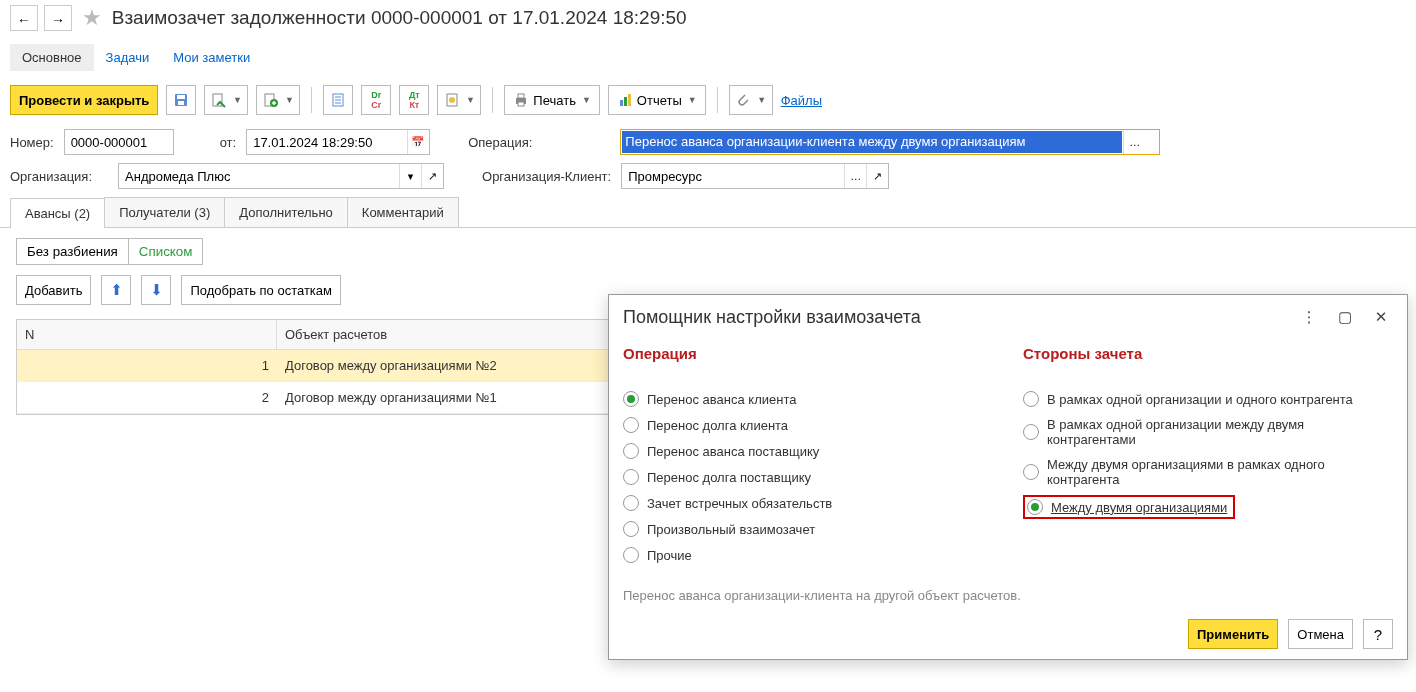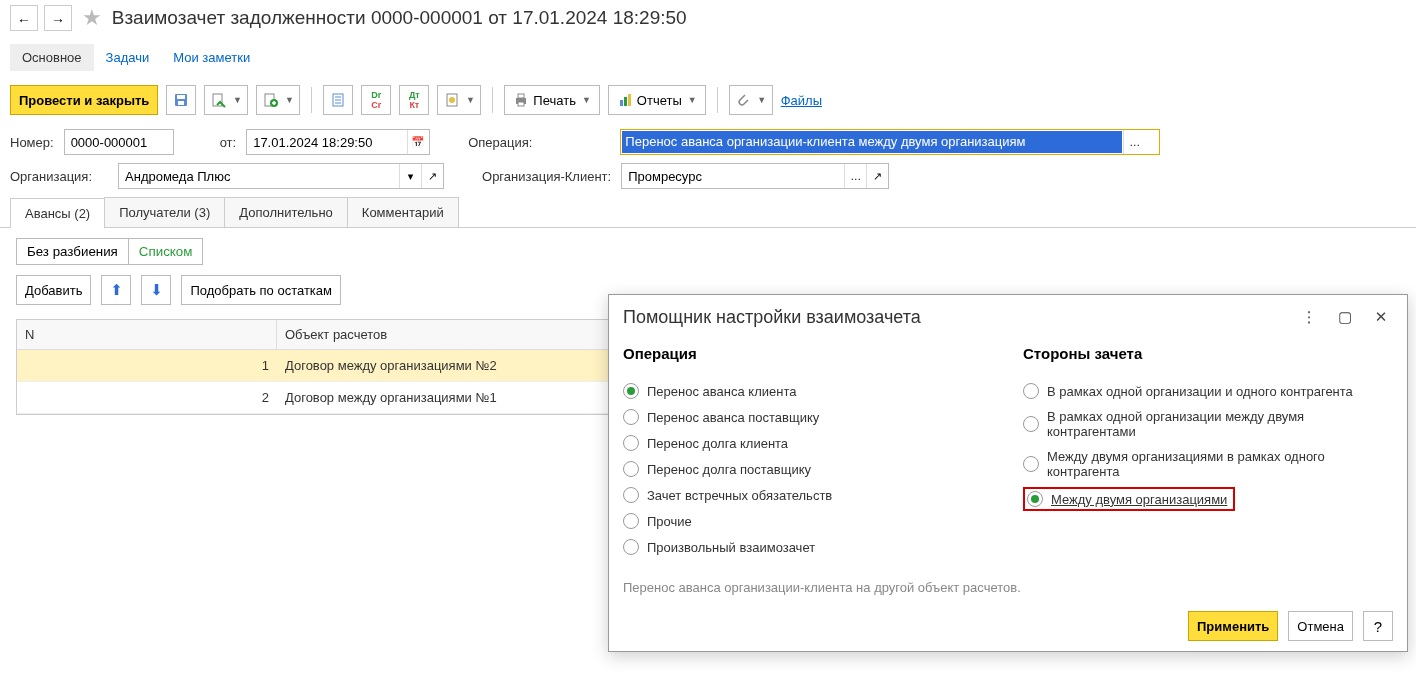"Операция" .dlg-heading { color: #000000 -> #b91c1c; margin-bottom: 16px -> 24px }
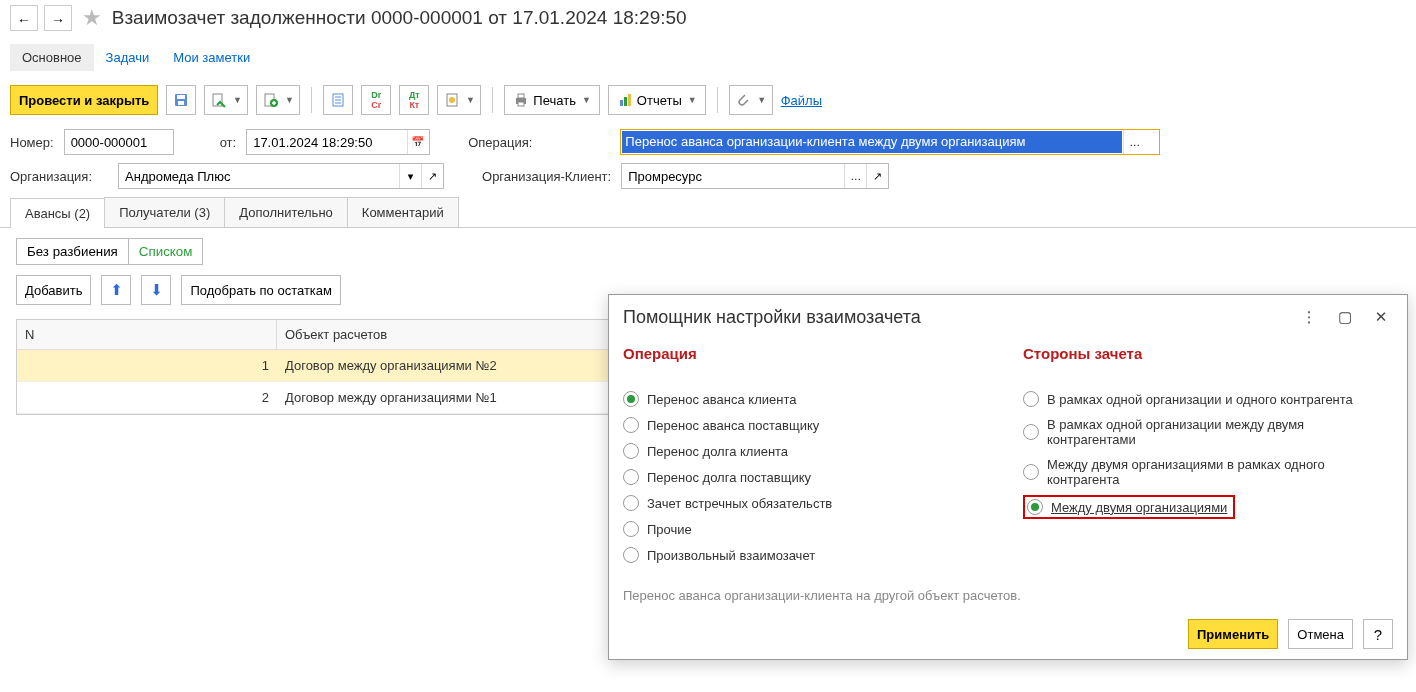"Перенос аванса поставщику" div.radio-row { order: before "Перенос долга клиента" -> after "Перенос долга клиента" }
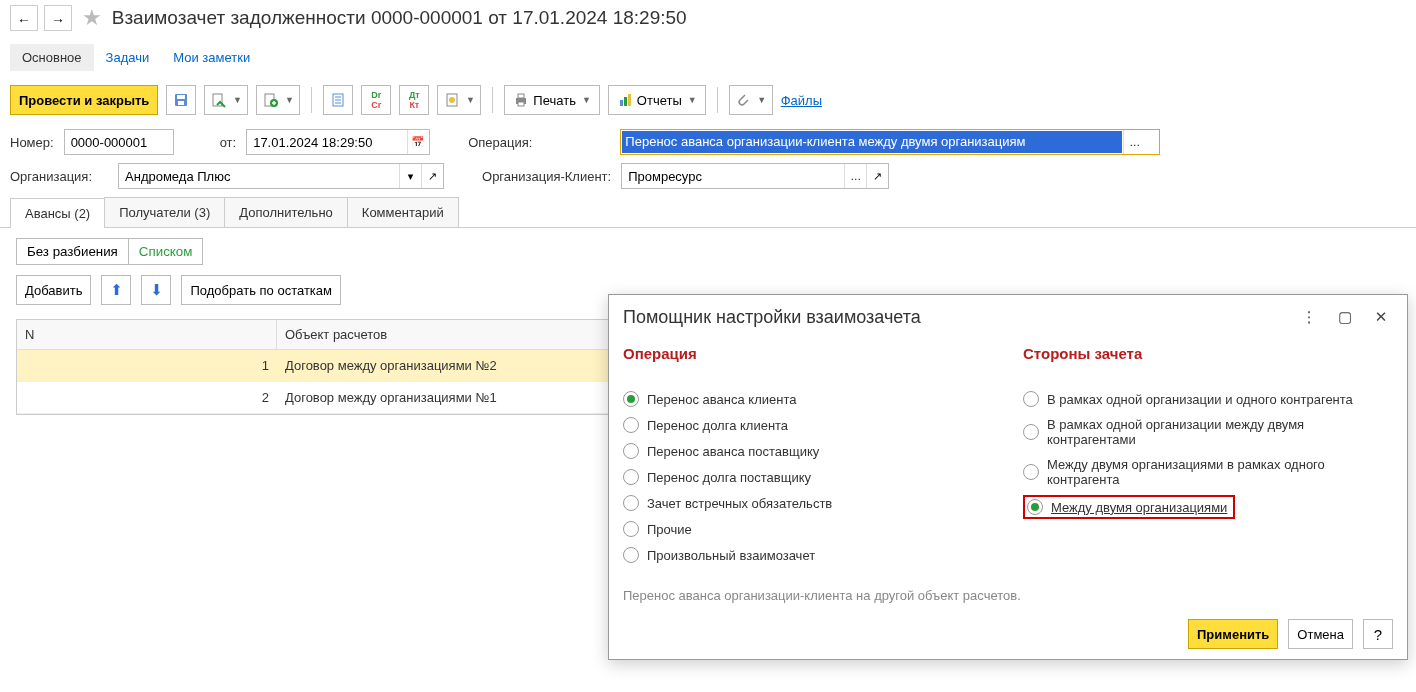"Прочие" div.radio-row { order: before "Произвольный взаимозачет" -> after "Произвольный взаимозачет" }
